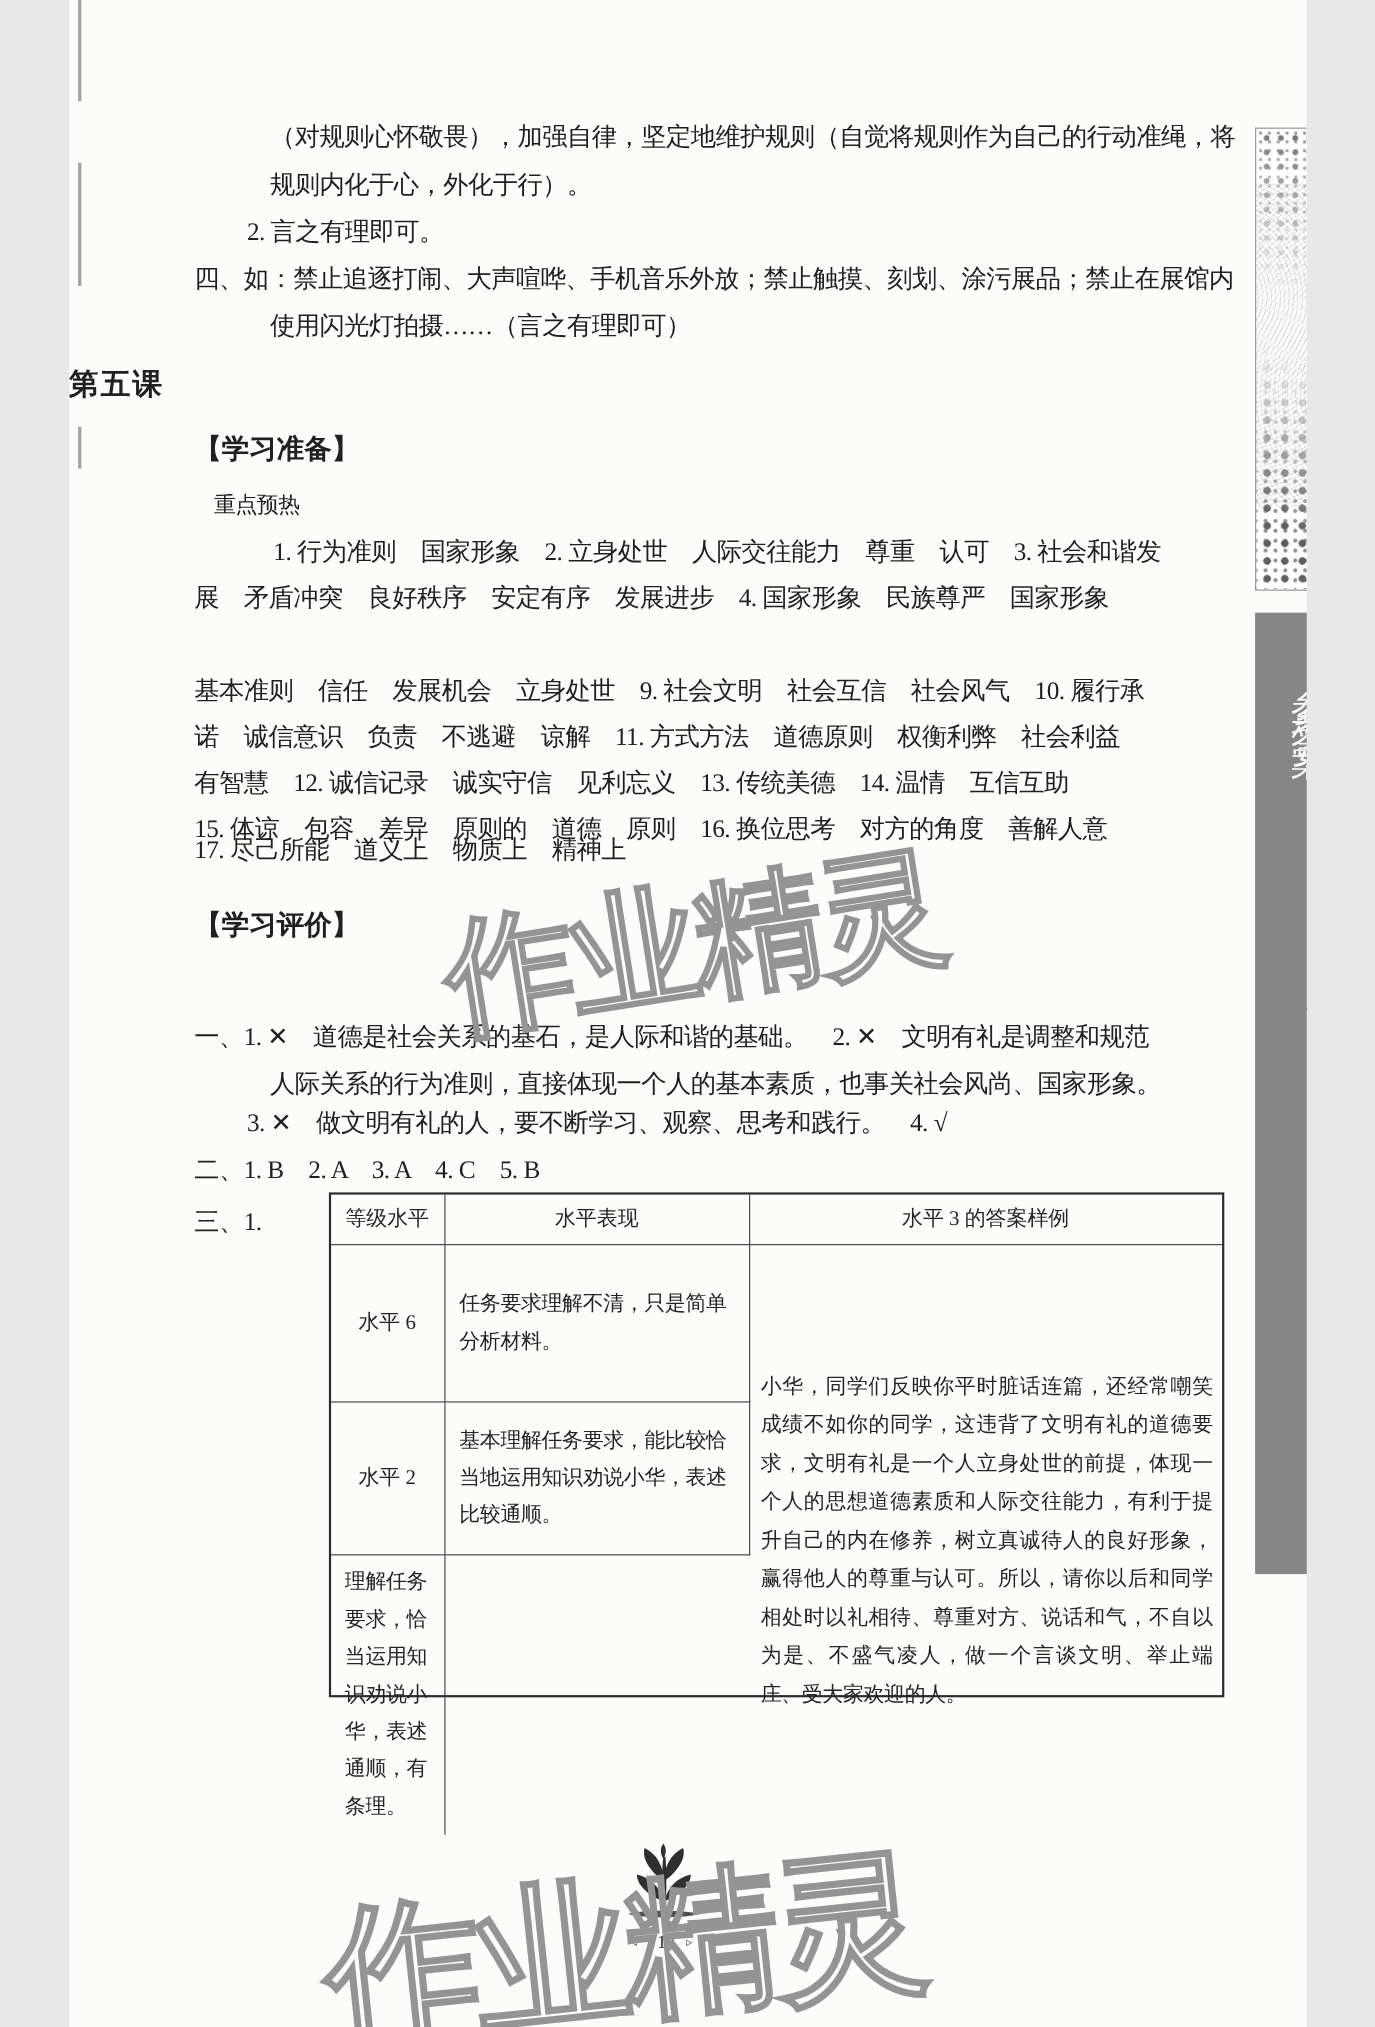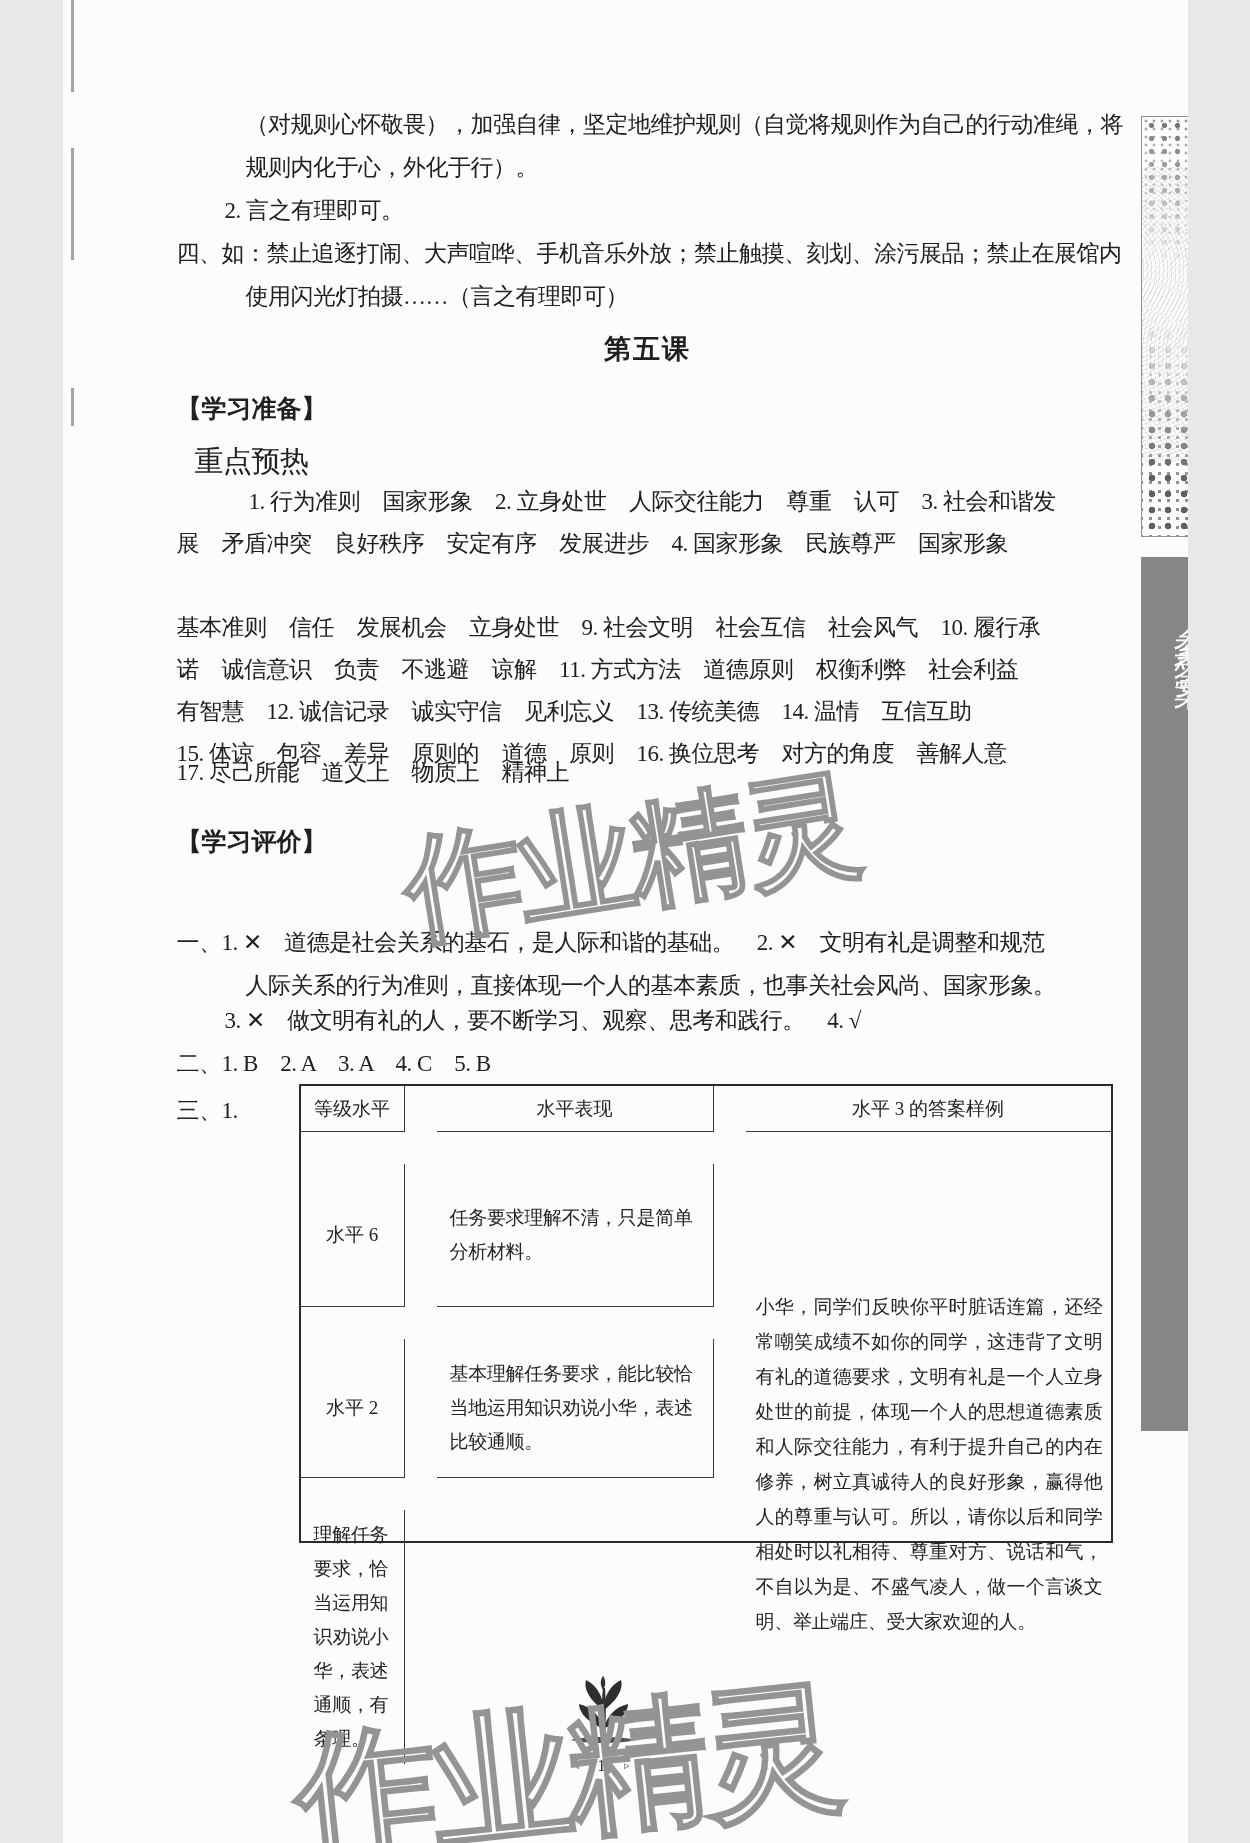"第五课" div.tl { text-align: center -> none }
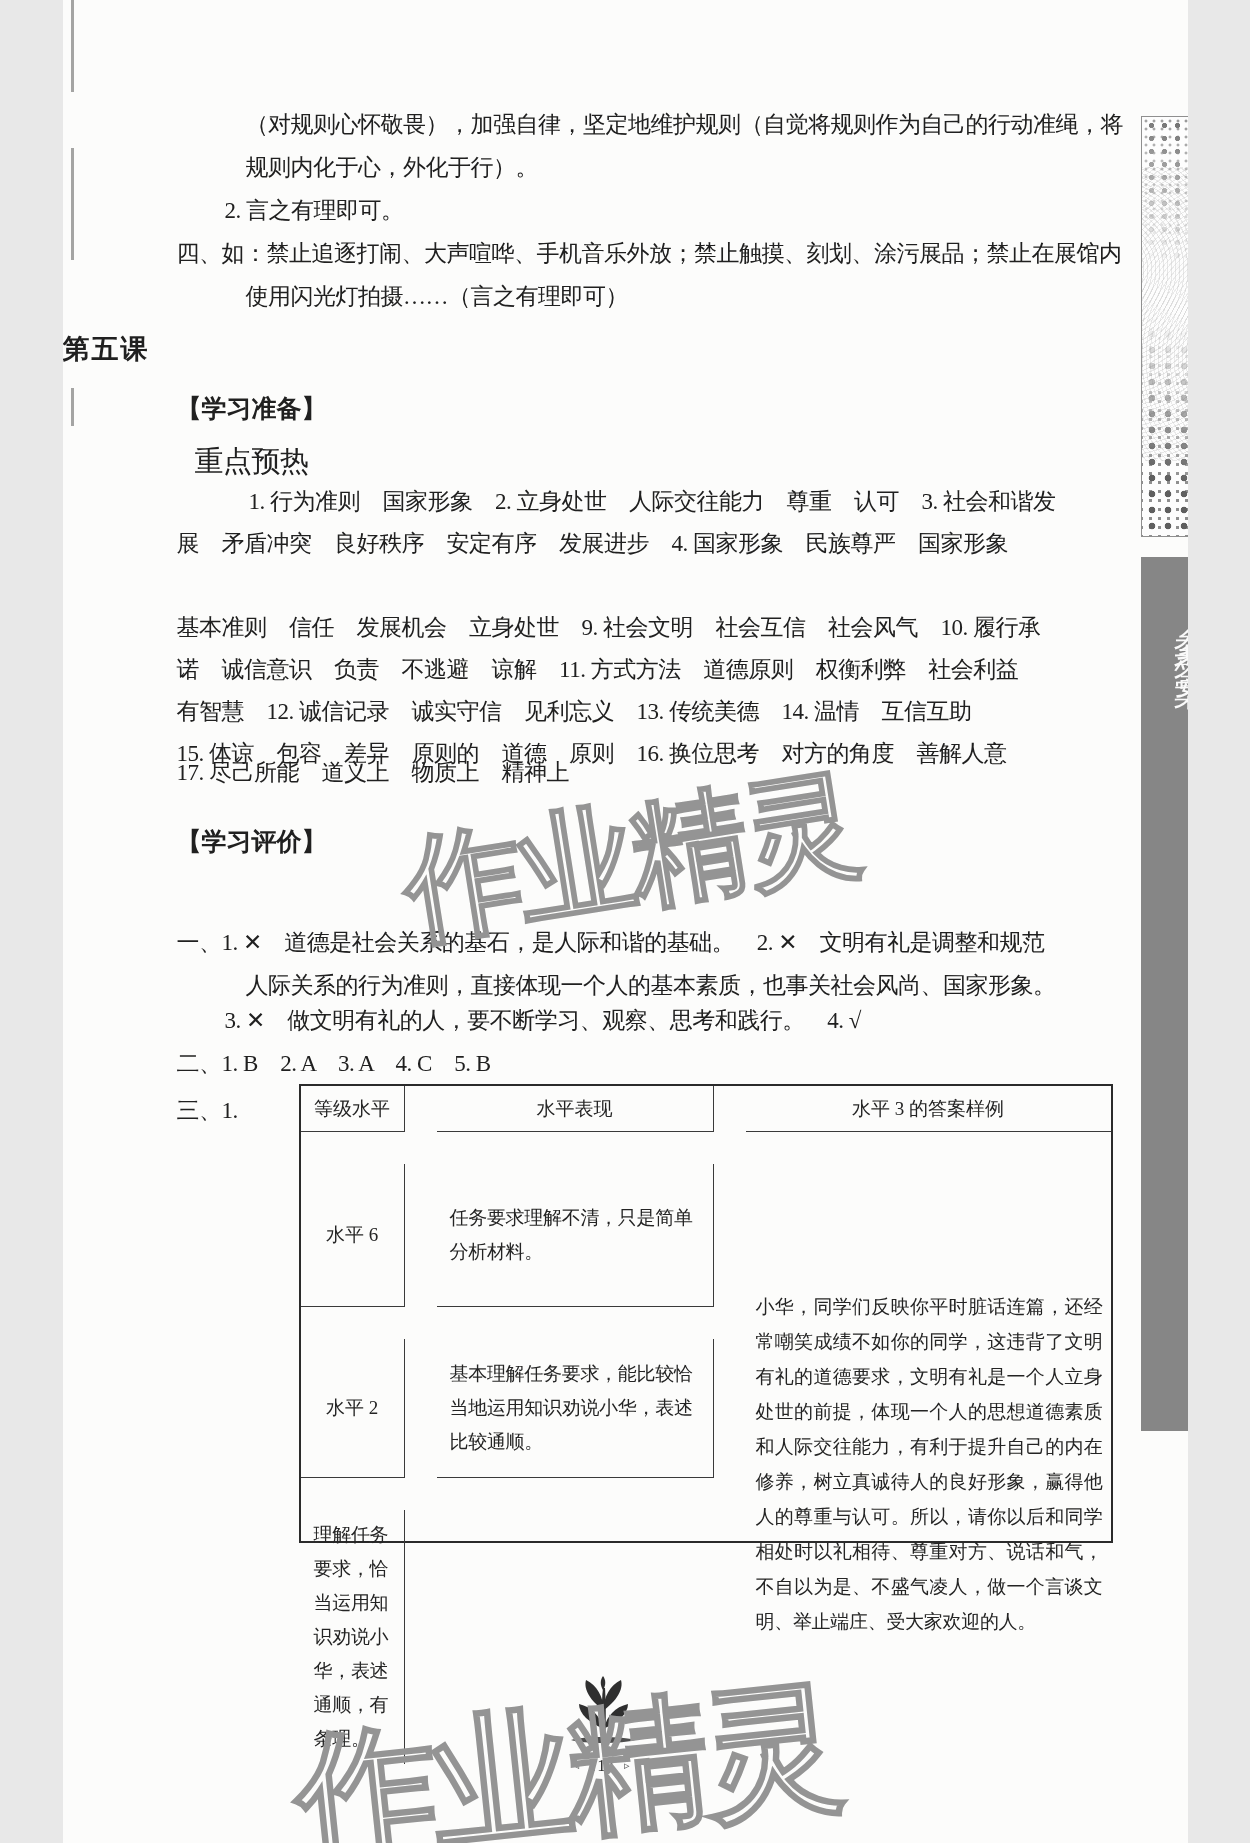"重点预热" .subtitle { font-family: none -> Liberation Mono, monospace; font-size: 29px -> 20px }
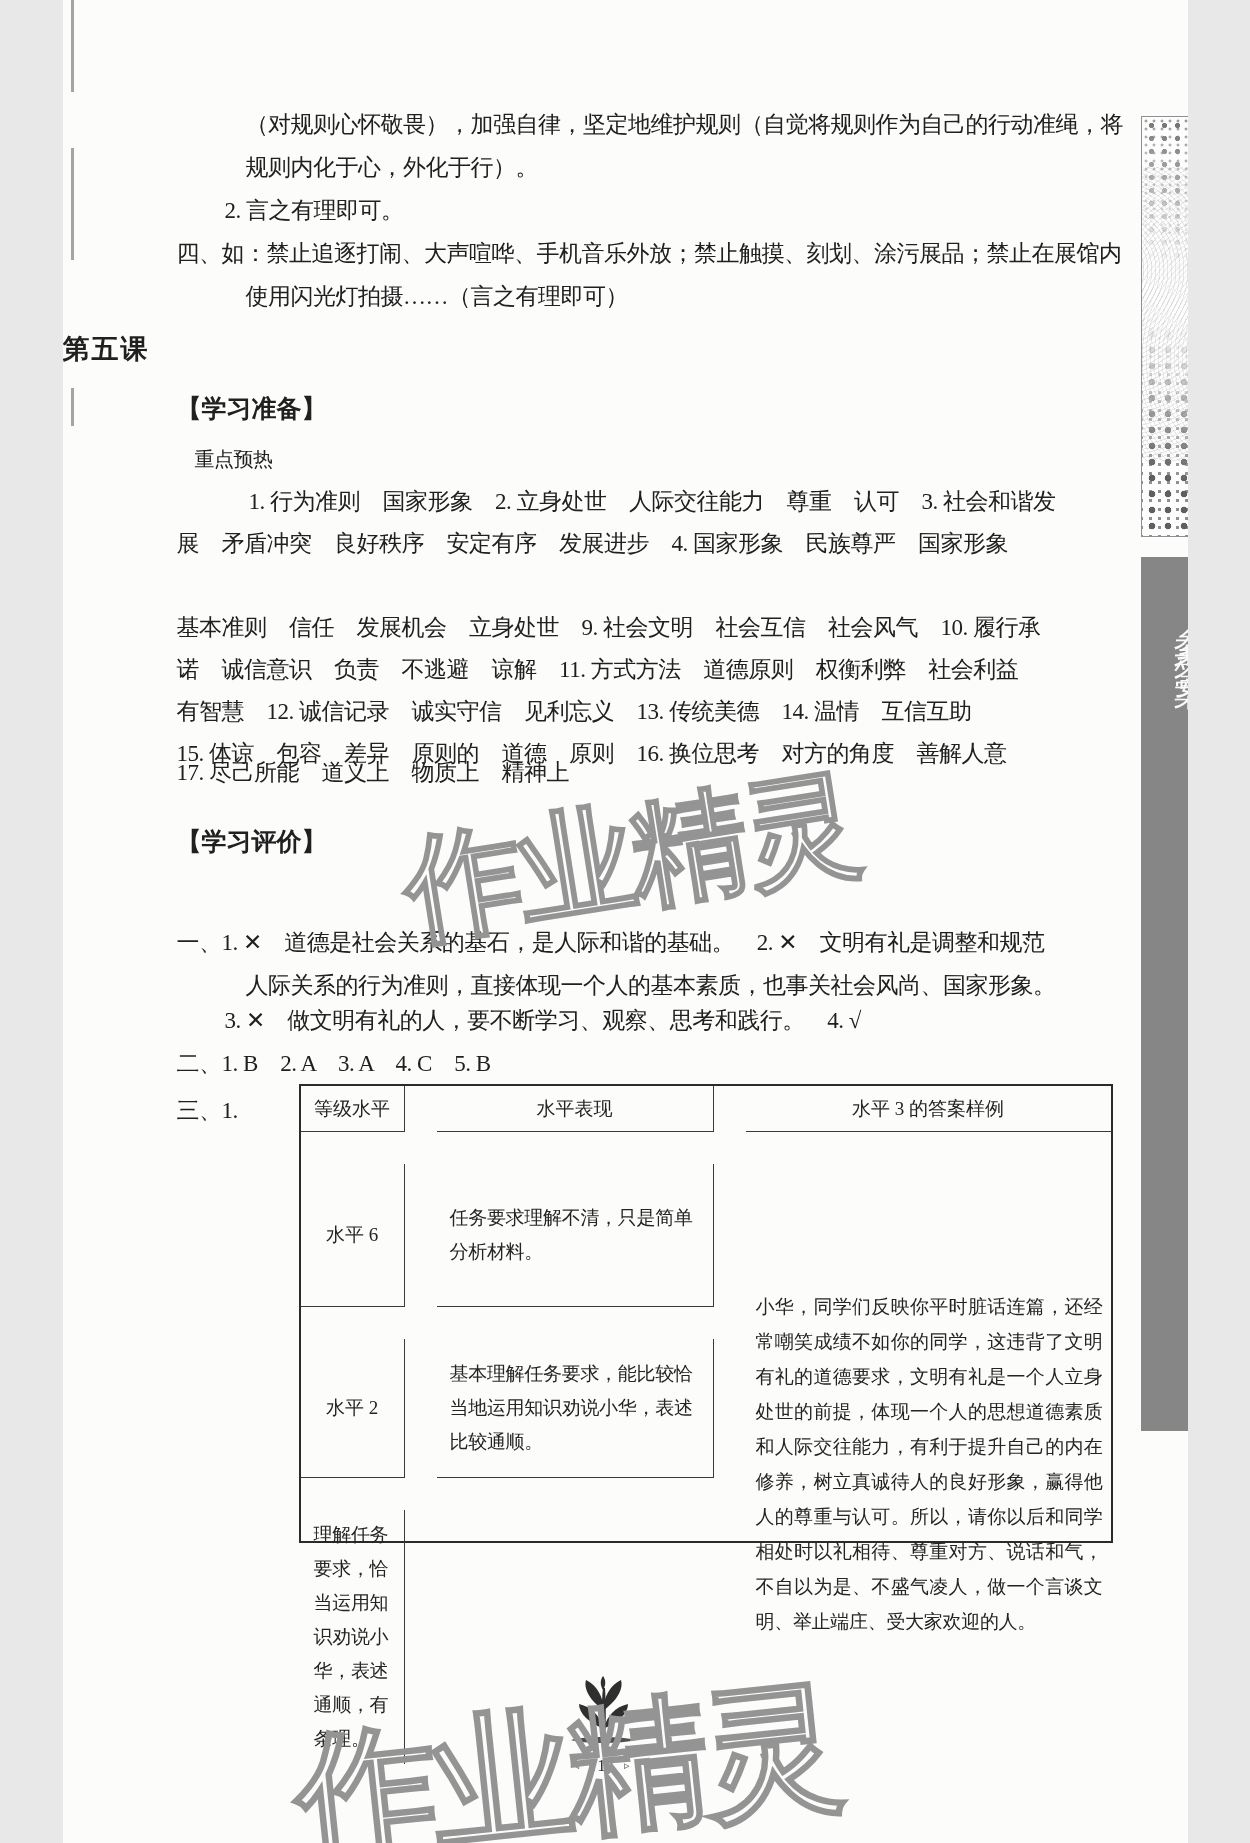"等级水平" .answer-table { gap: 32px -> none }
